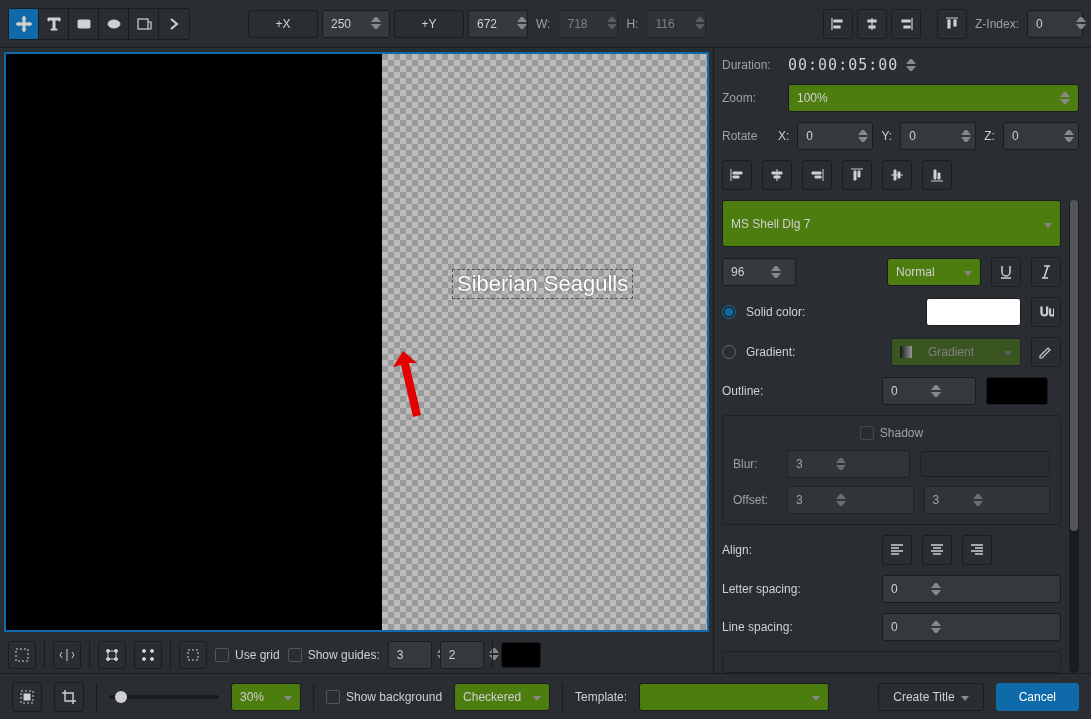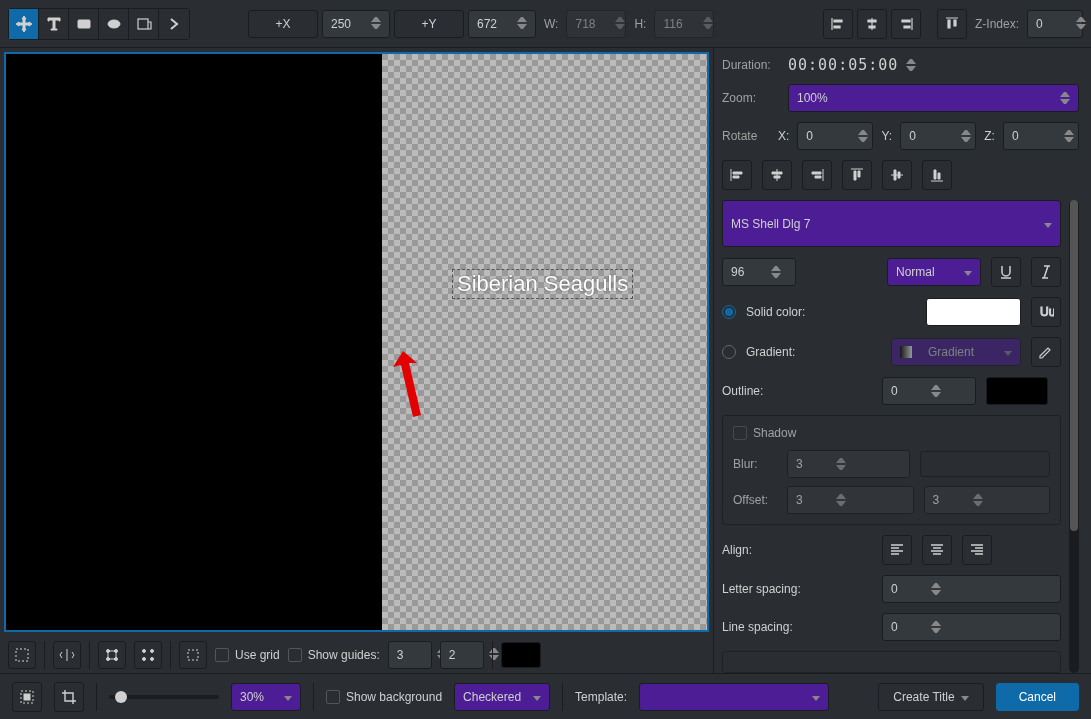"672" div.num-input { width: 68px -> 60px }
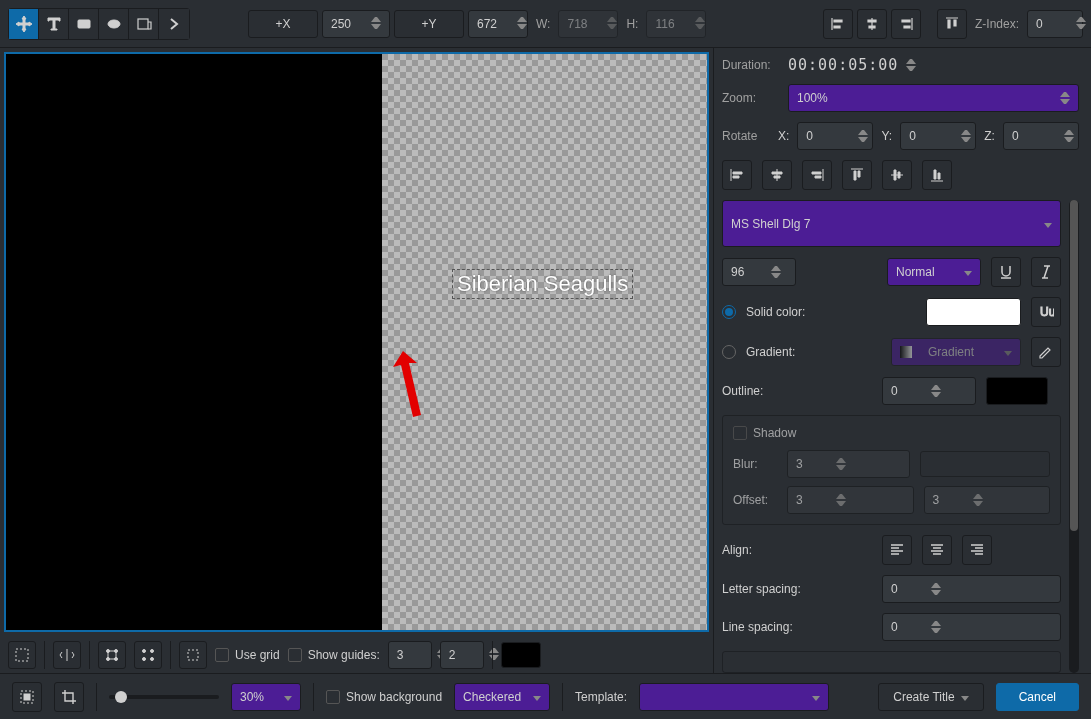"100%" .dropdown { background: #4c1d95 -> #4d7c0f }
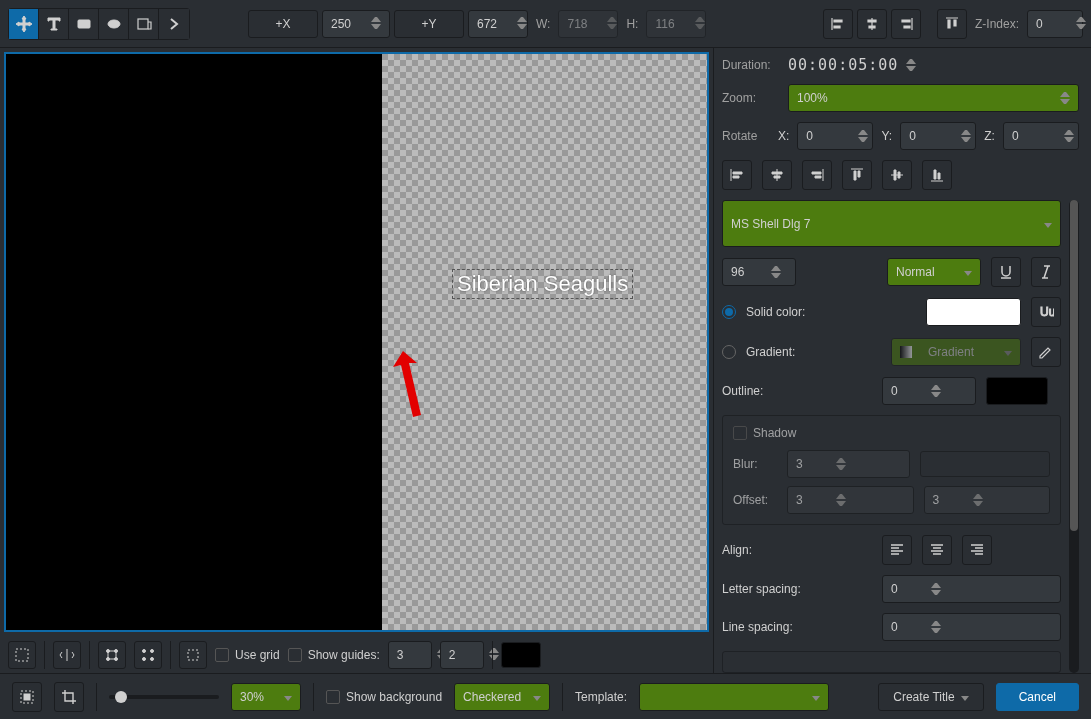"Shadow" div.form-row { justify-content: none -> center }
